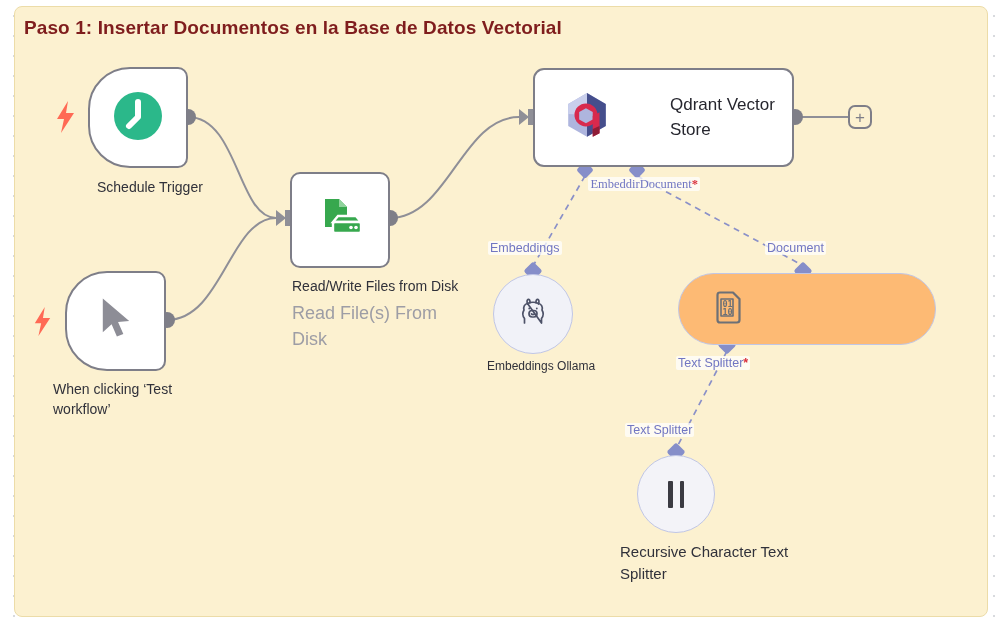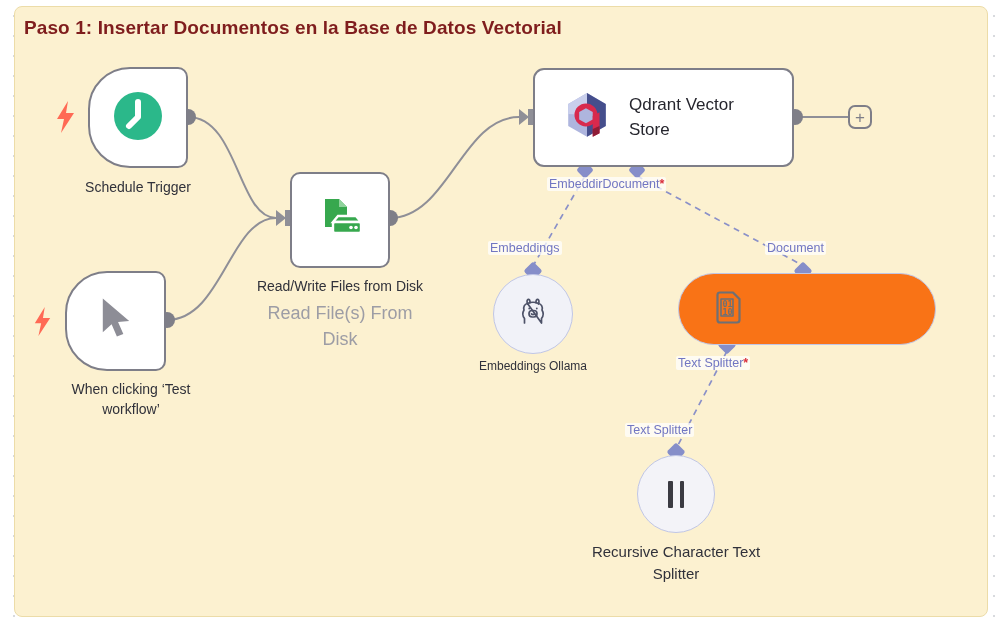"Qdrant Vector Store" .qdrant-text { margin-left: none -> 41px }
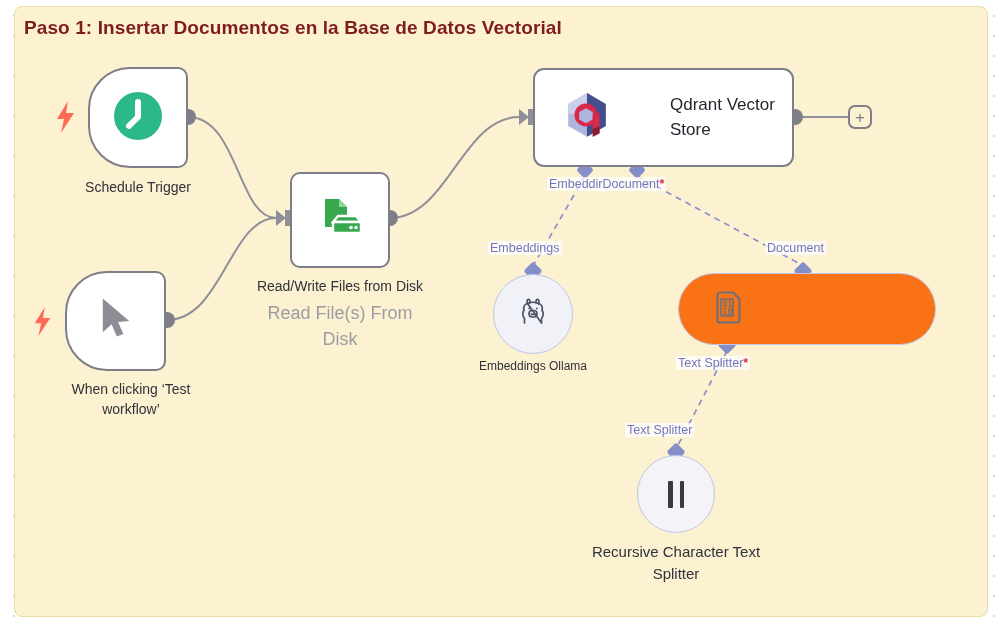"Schedule Trigger" .nlabel { margin-left: none -> 39px; text-align: center -> left }
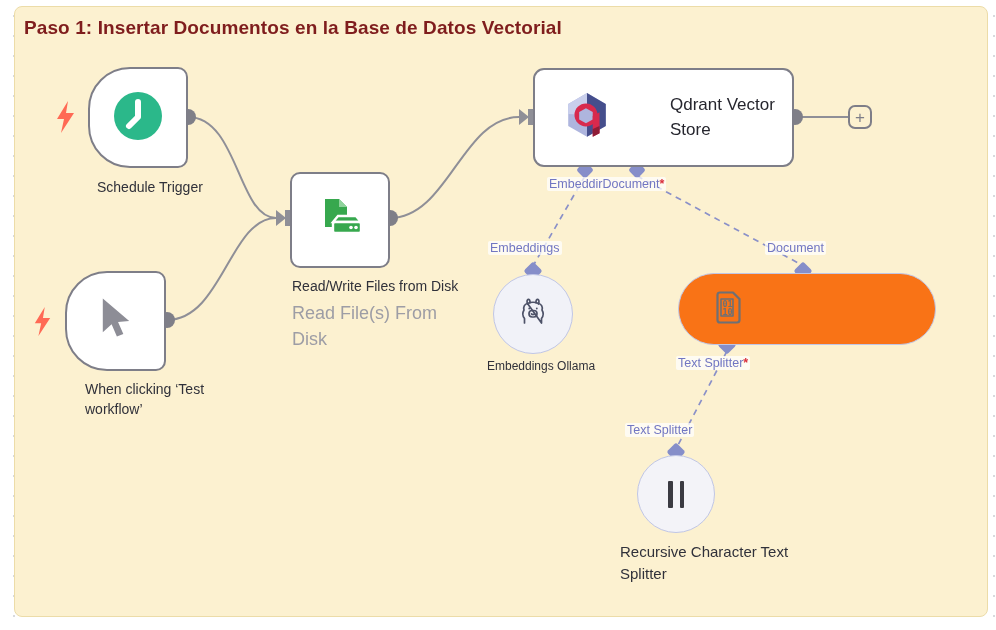"EmbeddirDocument*" .p-qdrant { font-family: none -> Liberation Serif, serif; left: 547px -> 570px; text-align: left -> right }
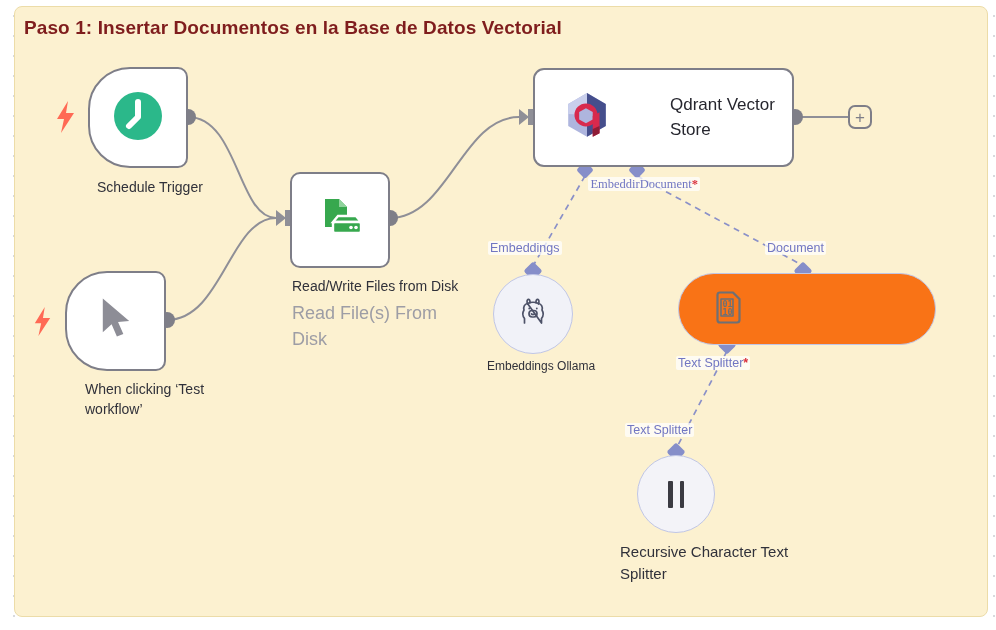"01" .n-loader { background: #f97316 -> #fdba74 }
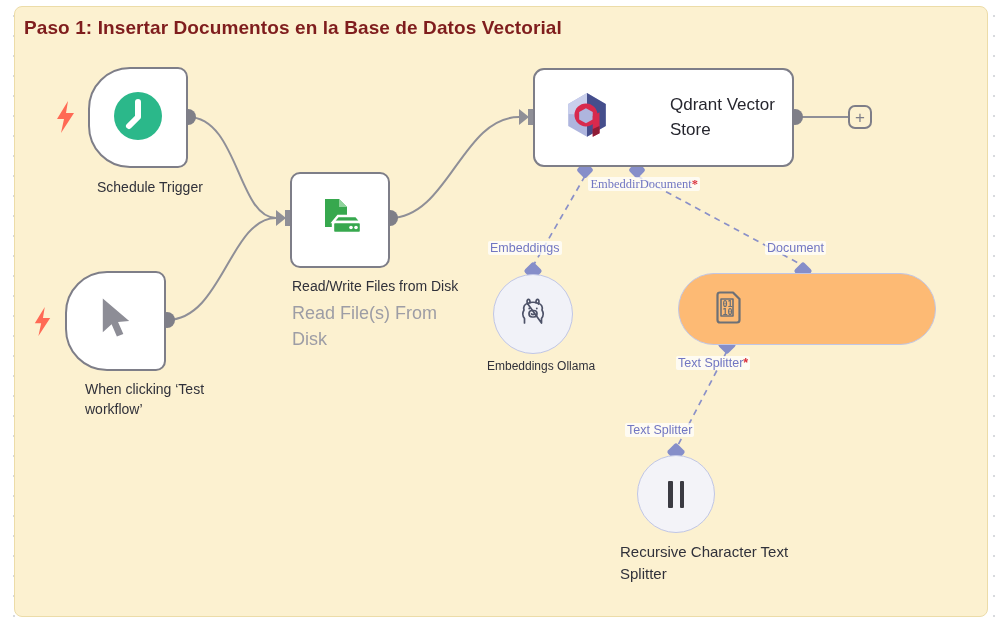"When clicking ‘Test workflow’" .l-manual { left: 46px -> 14px }
